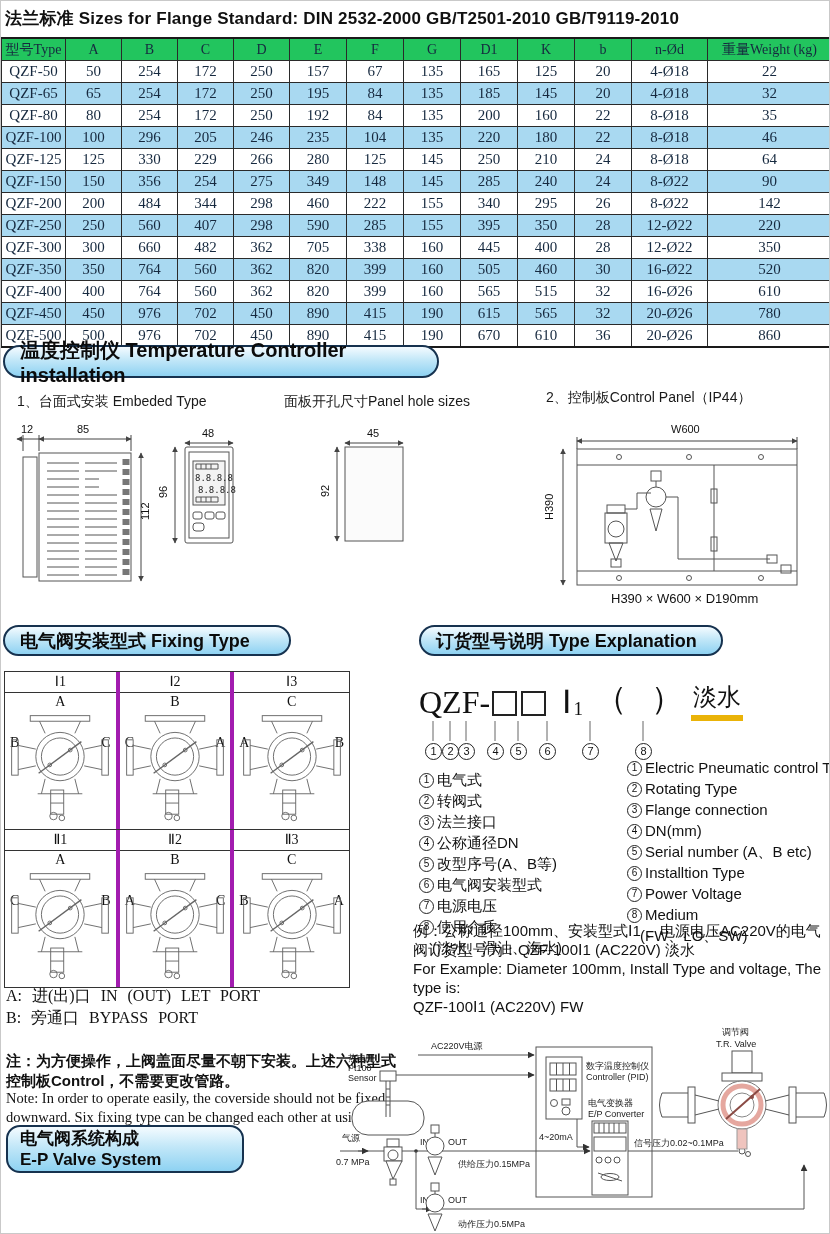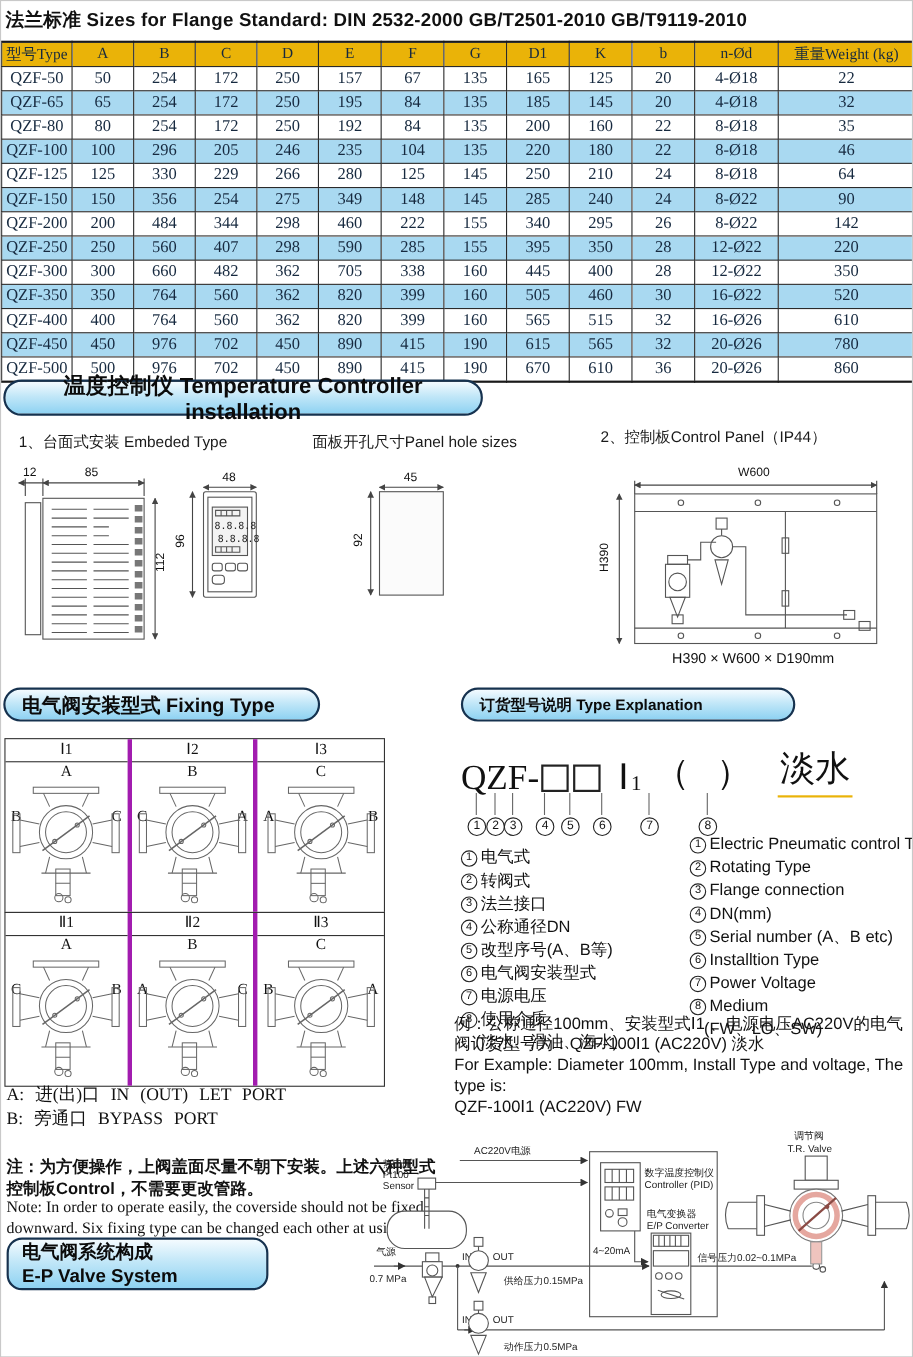"型号Type" .flange-table thead th { background: #eab308 -> #22c55e }
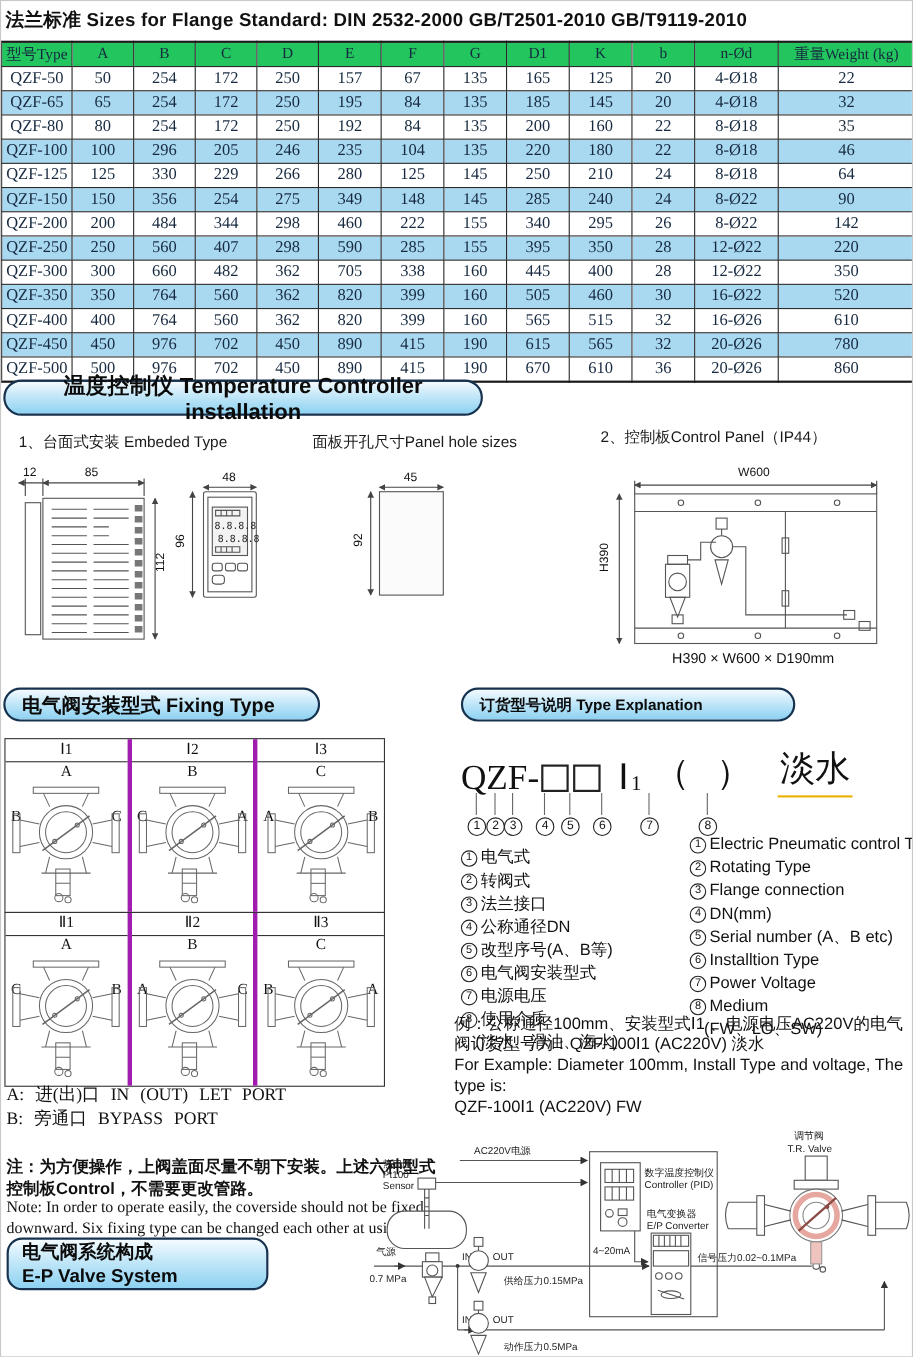"温度控制仪 Temperature Controller" .pill-large { text-align: center -> none }
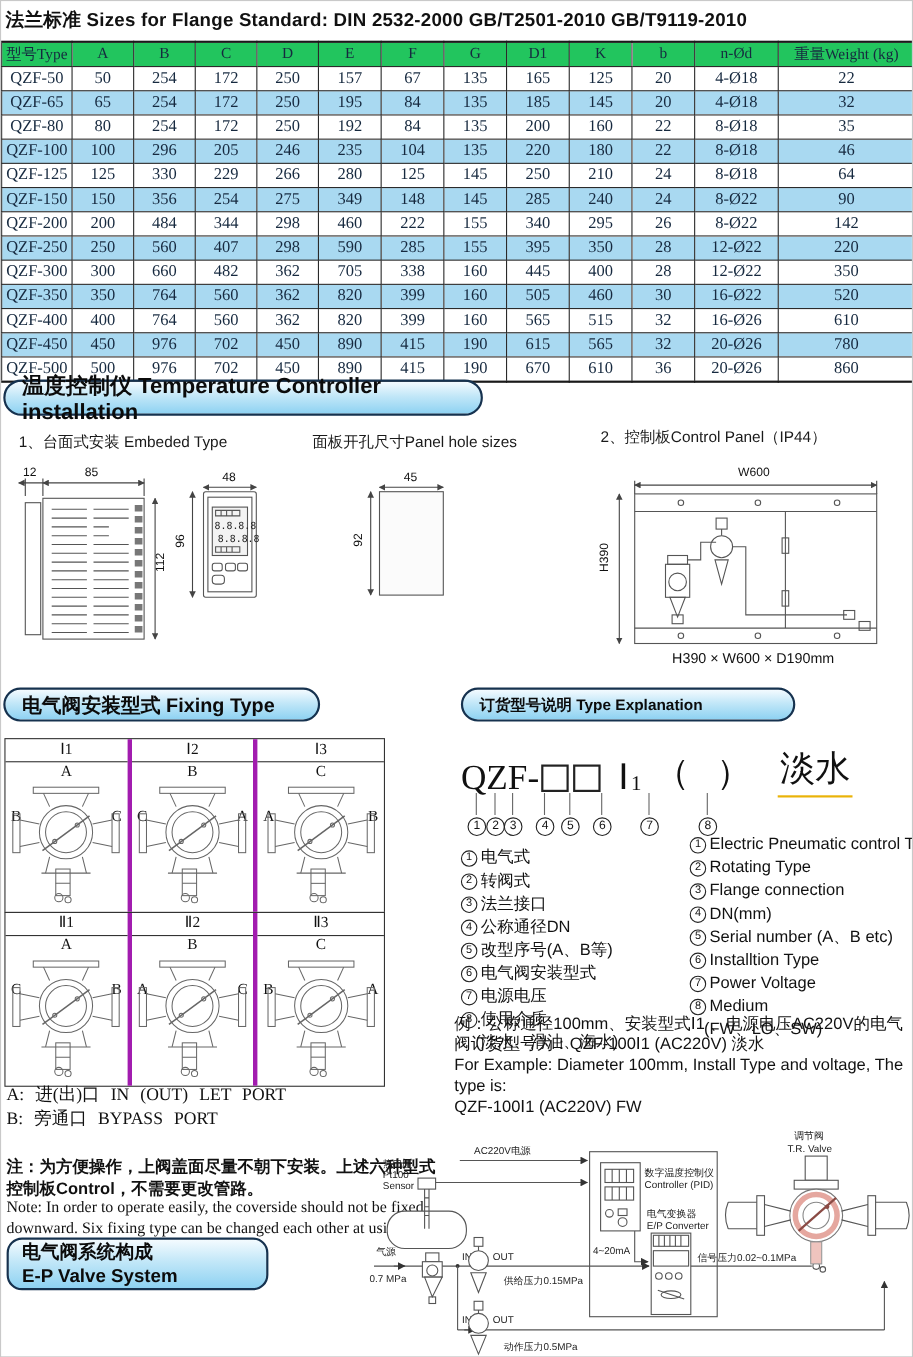"订货型号说明 Type Explanation" .pill-med2 { font-size: 14px -> 18px }
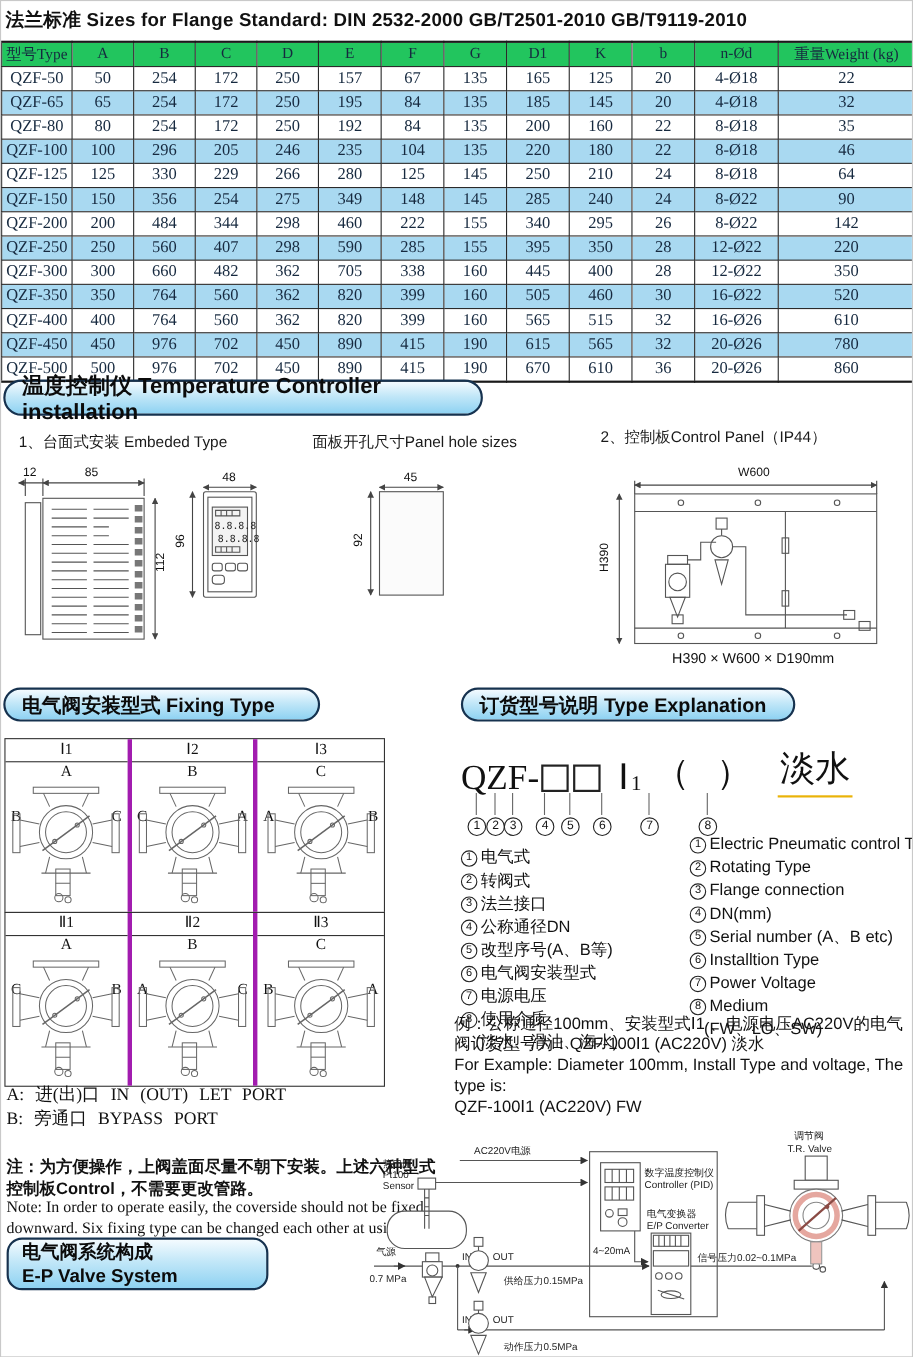"淡水" .code-medium { border-bottom: 2px solid #eab308 -> 6px solid #eab308; font-size: 32px -> 24px; margin-left: 16px -> none }
